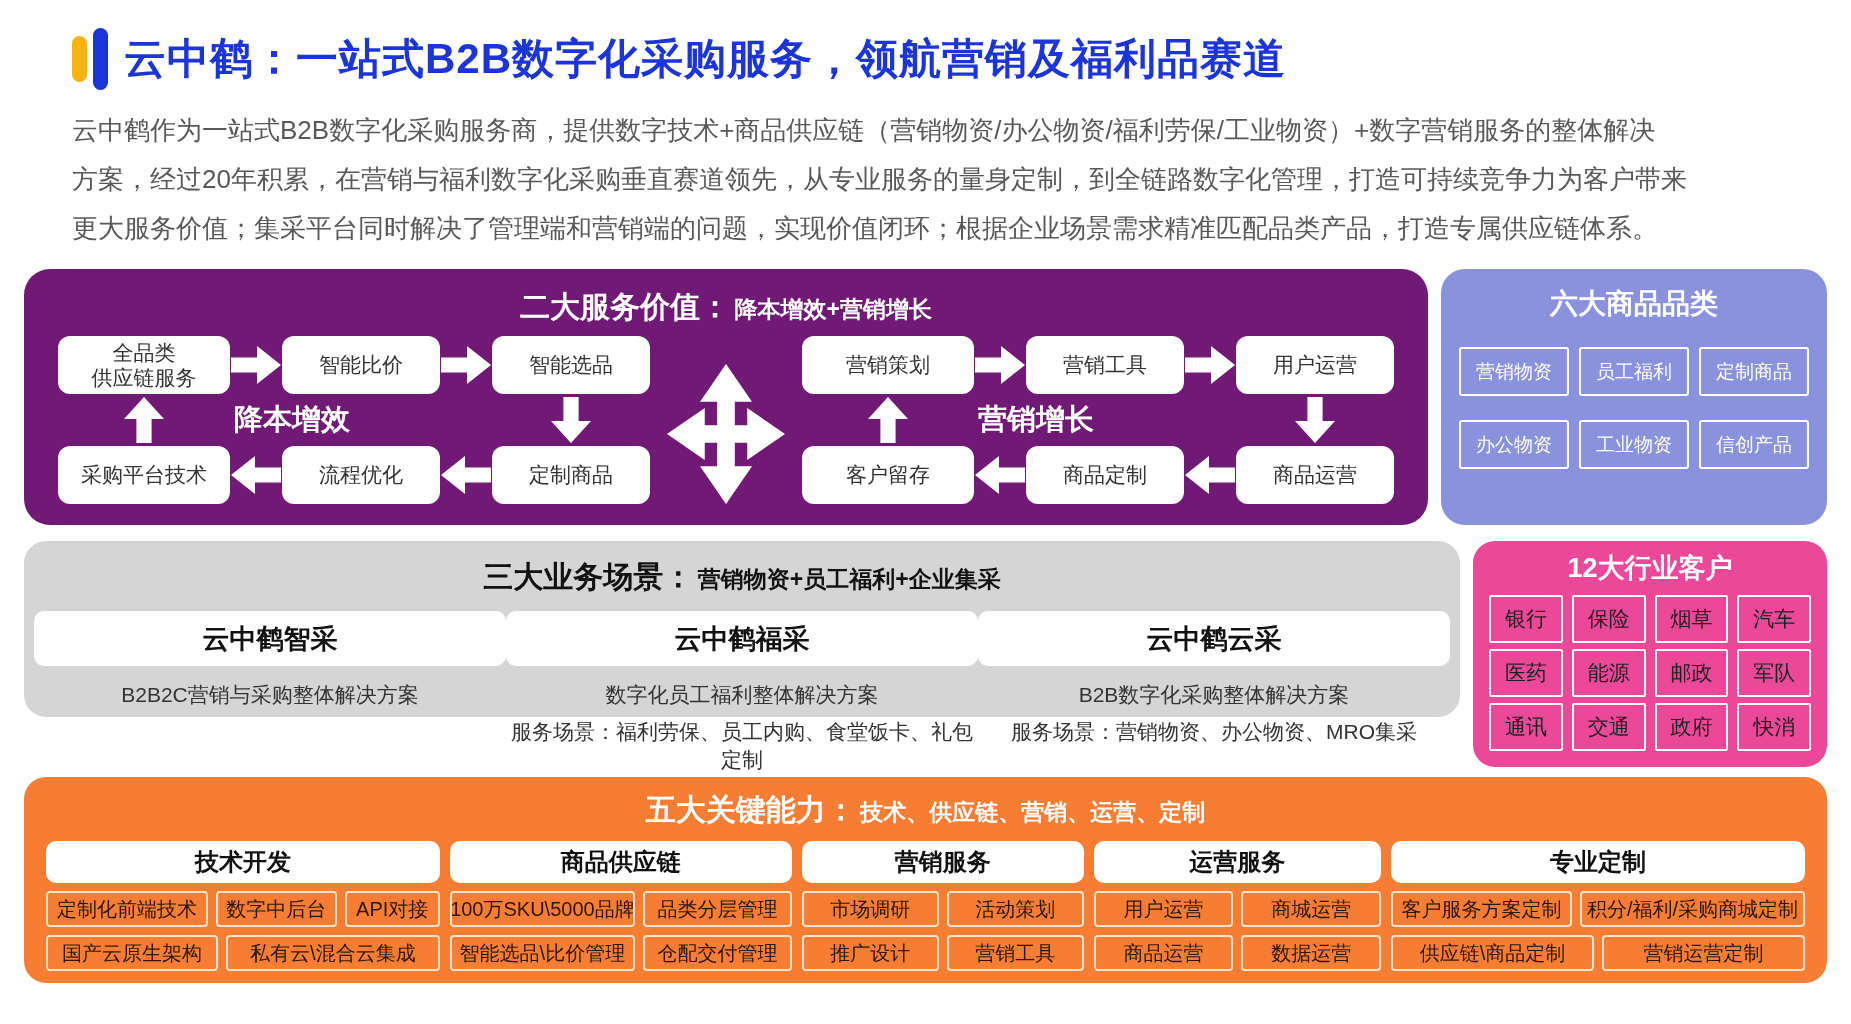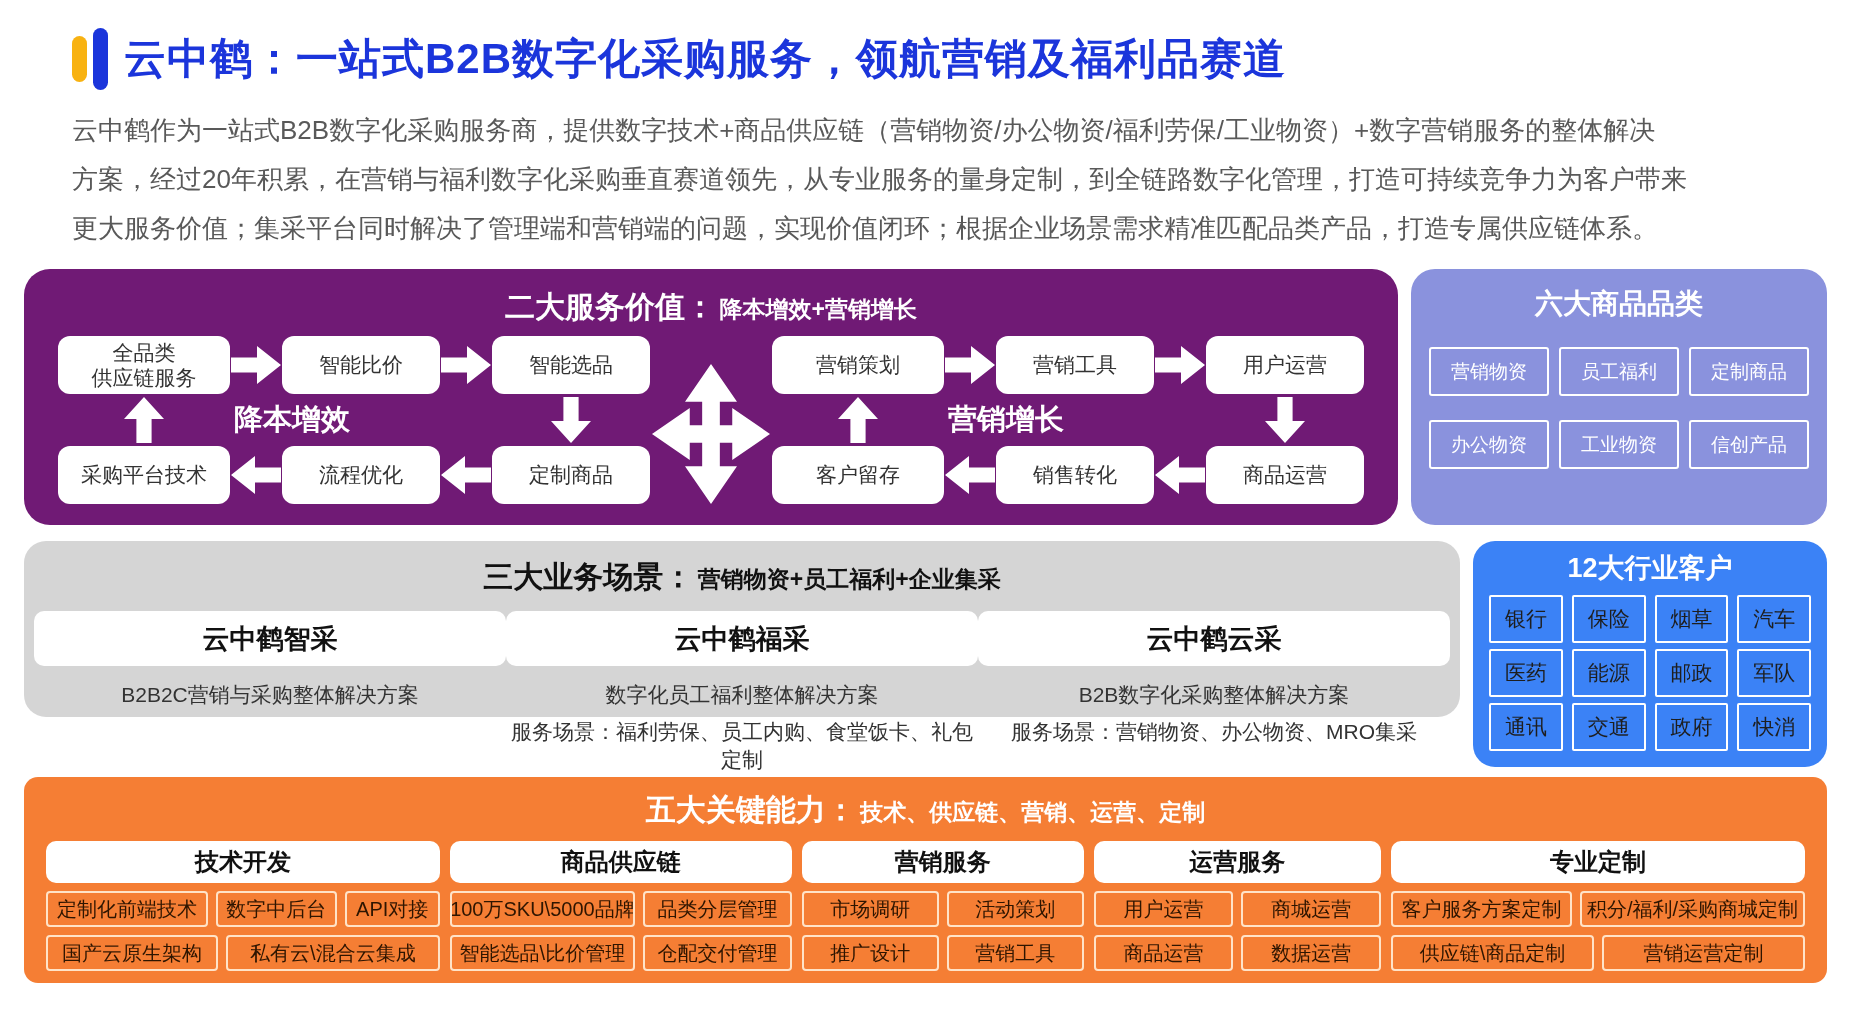"六大商品品类" .purple-panel { width: 416px -> 386px }
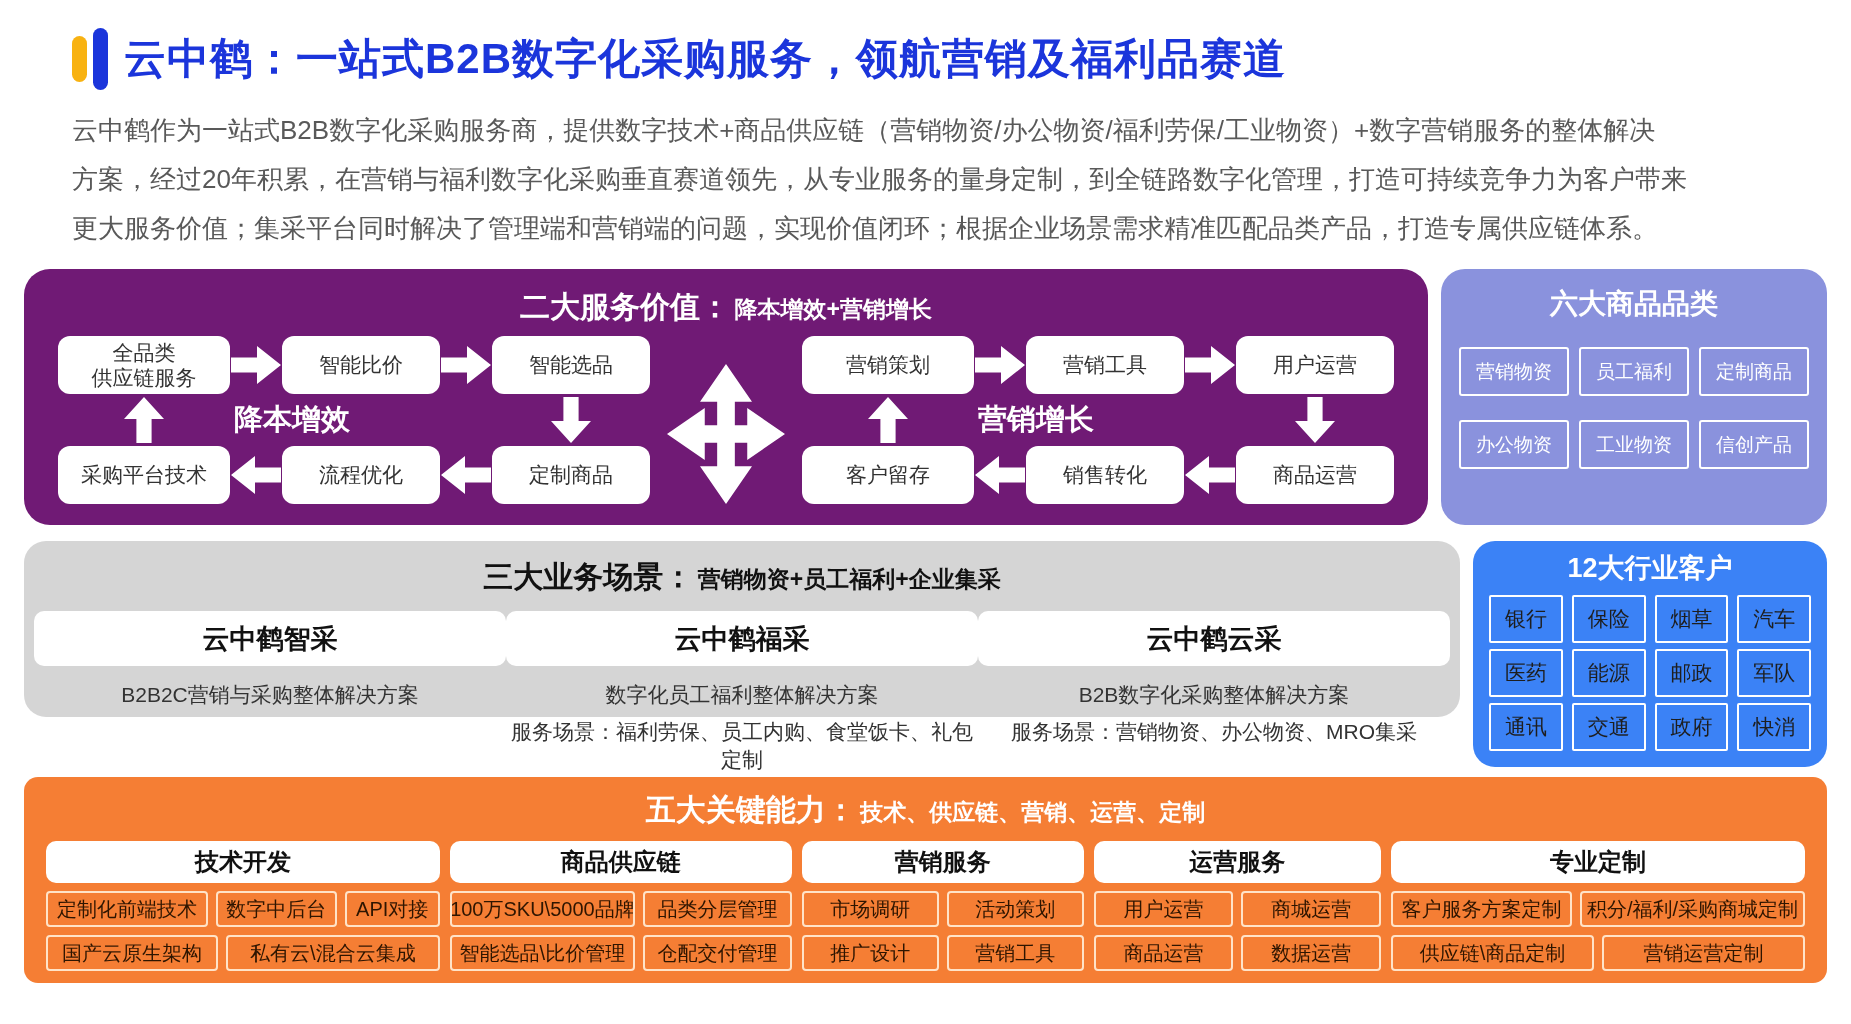"销售转化" div.fbox { text: 销售转化 -> 商品定制 }
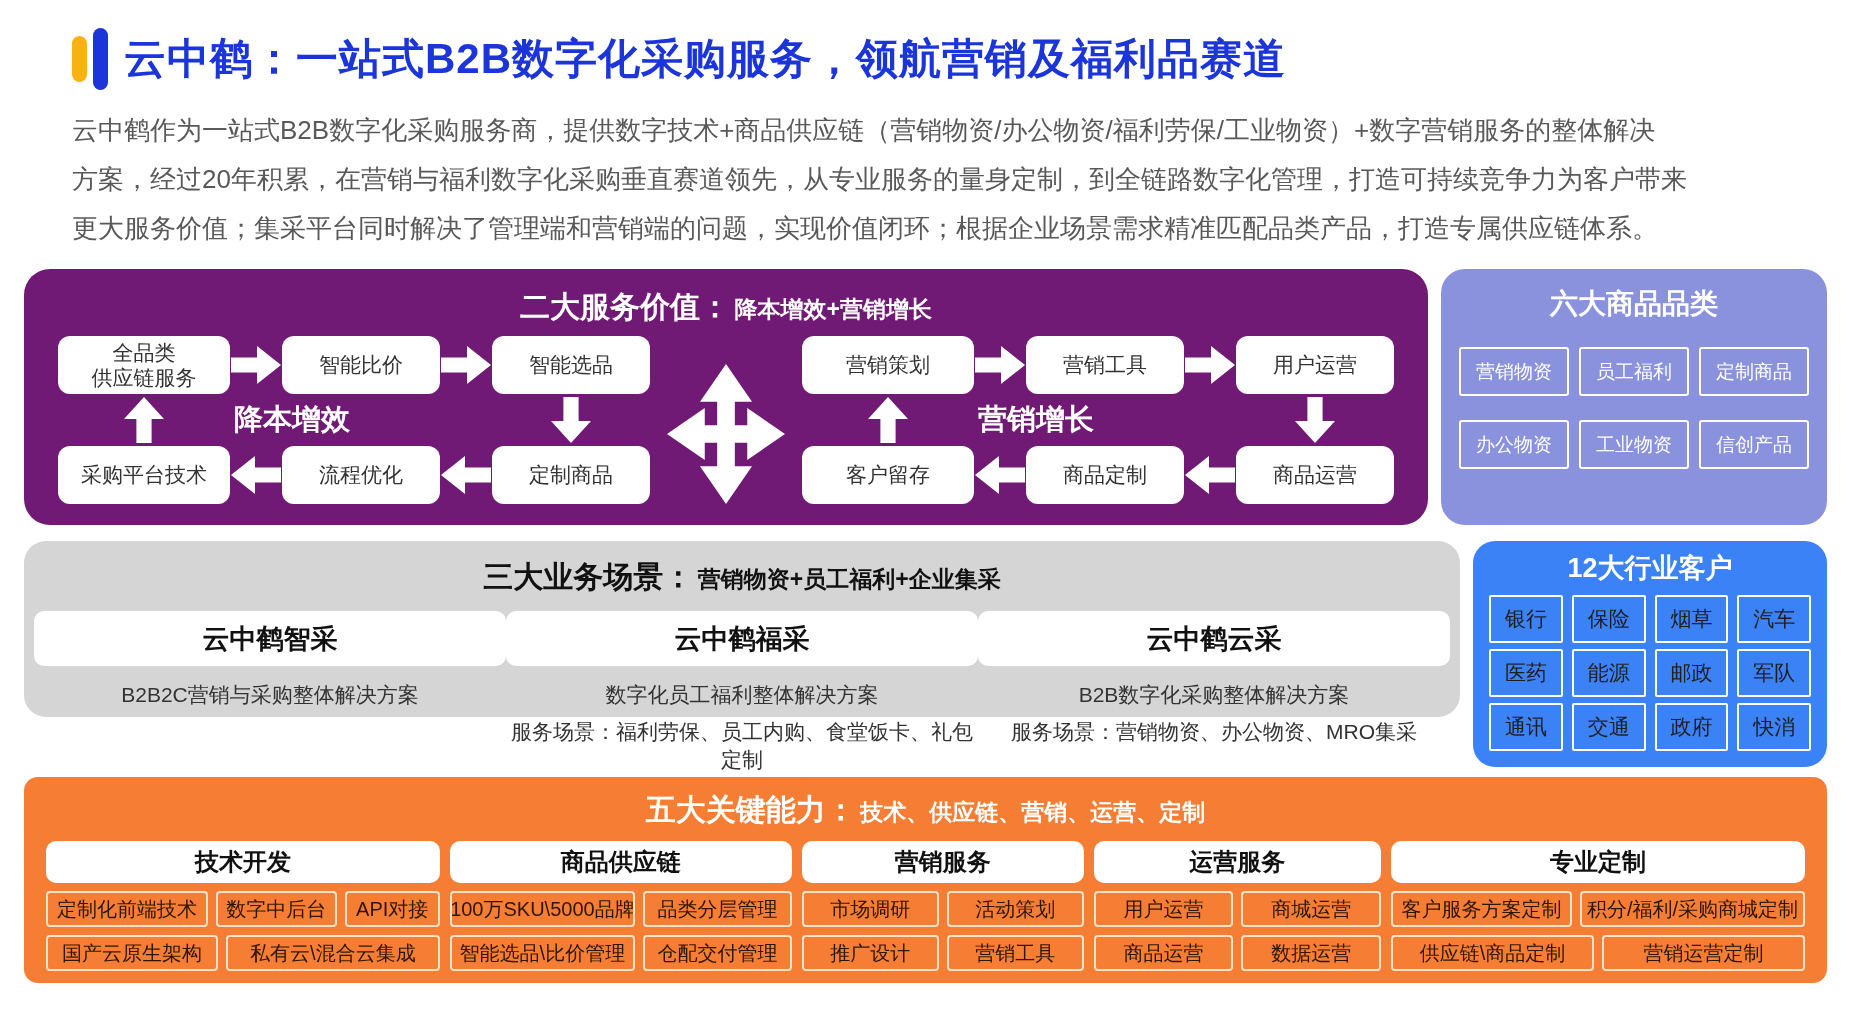"12大行业客户" .clients-panel { background: #3b82f6 -> #ec4899 }
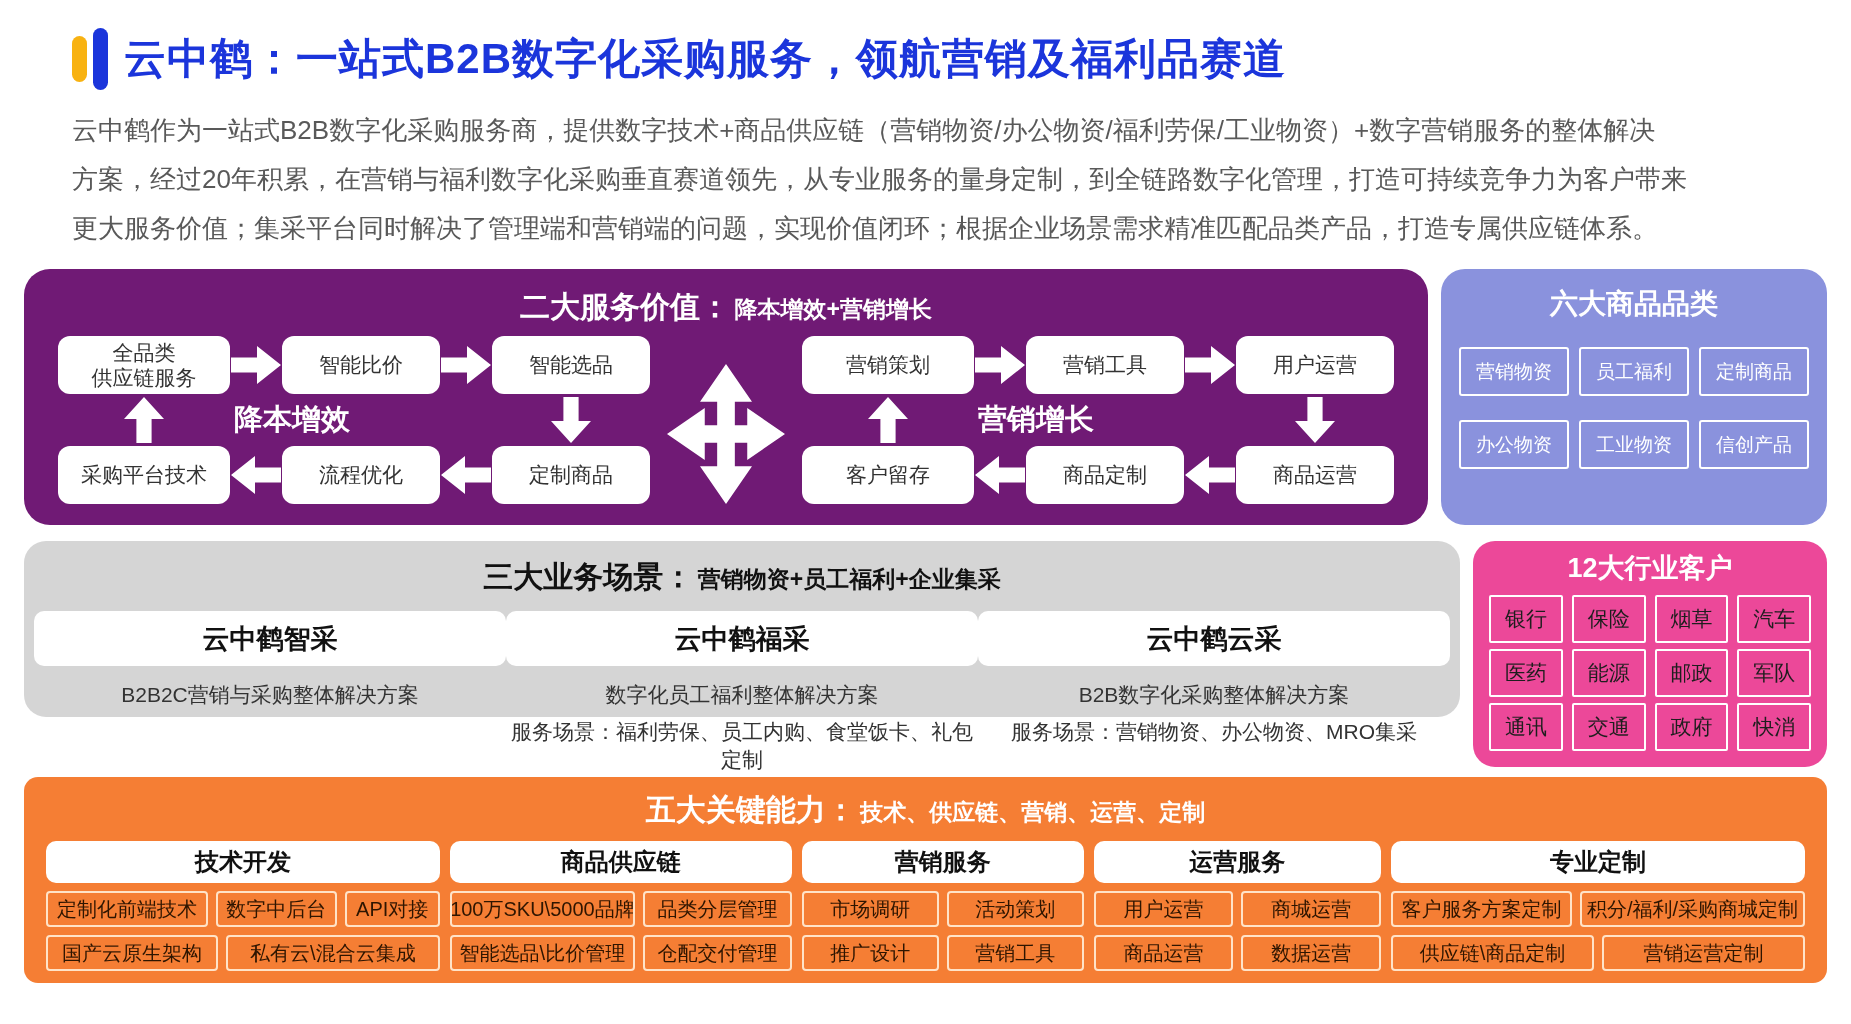"五大关键能力： 技术、供应链、营销、运营、定制" .cap-panel { border-radius: 14px -> 22px }
